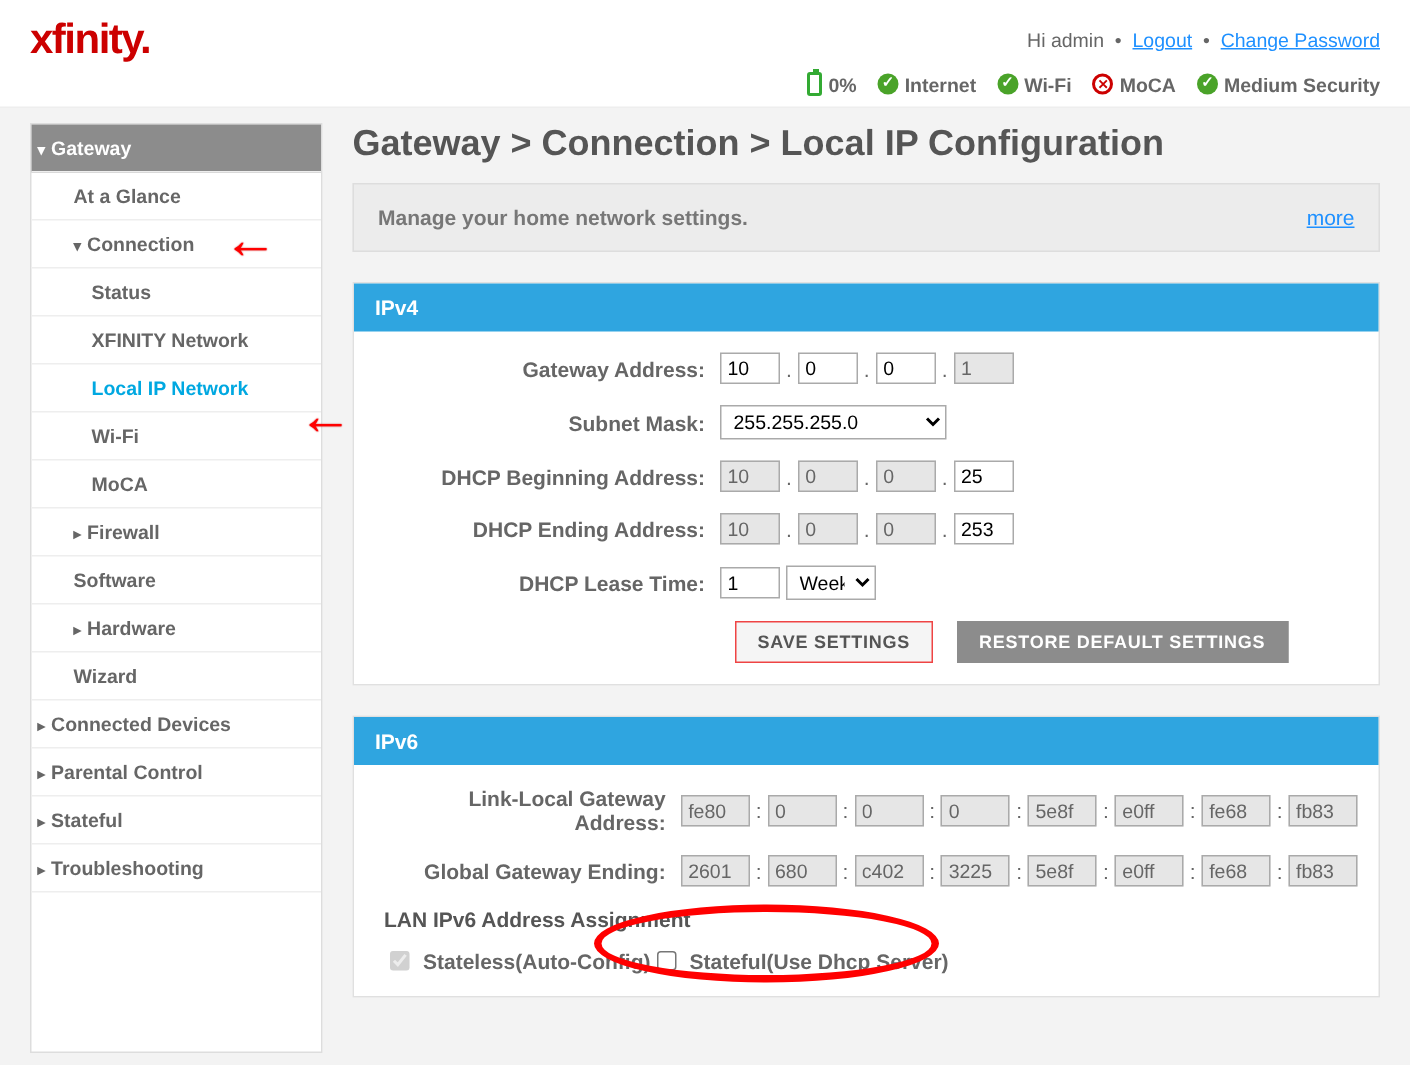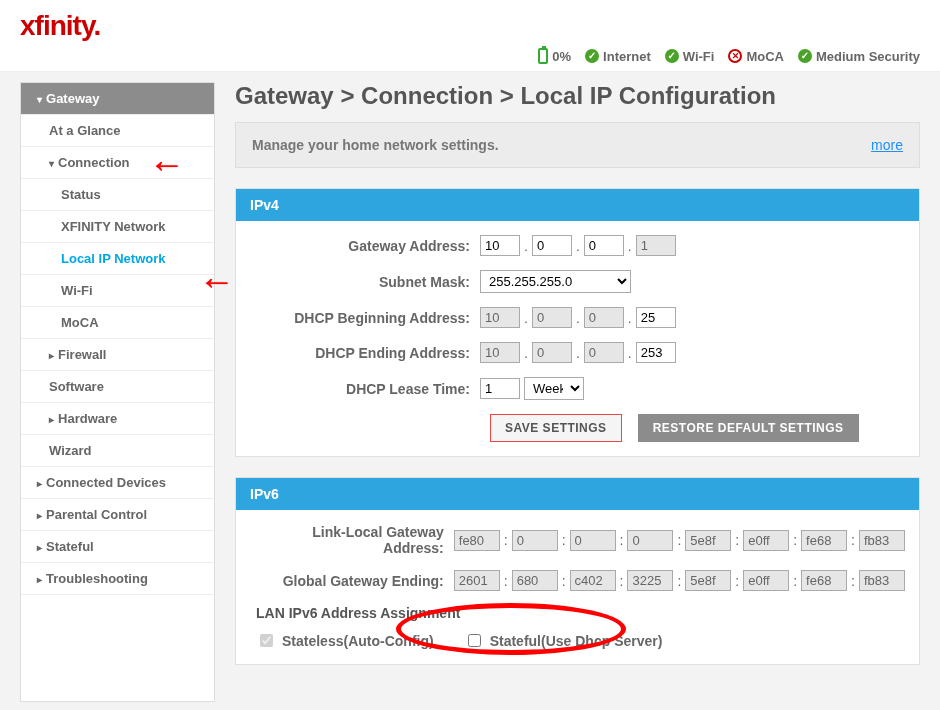"Hi admin • Logout •" div.top-links { html: none -> <div> <span>Hi admin</span> &nbsp;•&nbsp; <a>Logout</a> &nbsp;•&nbsp; <a>Change Password</a> </div> }
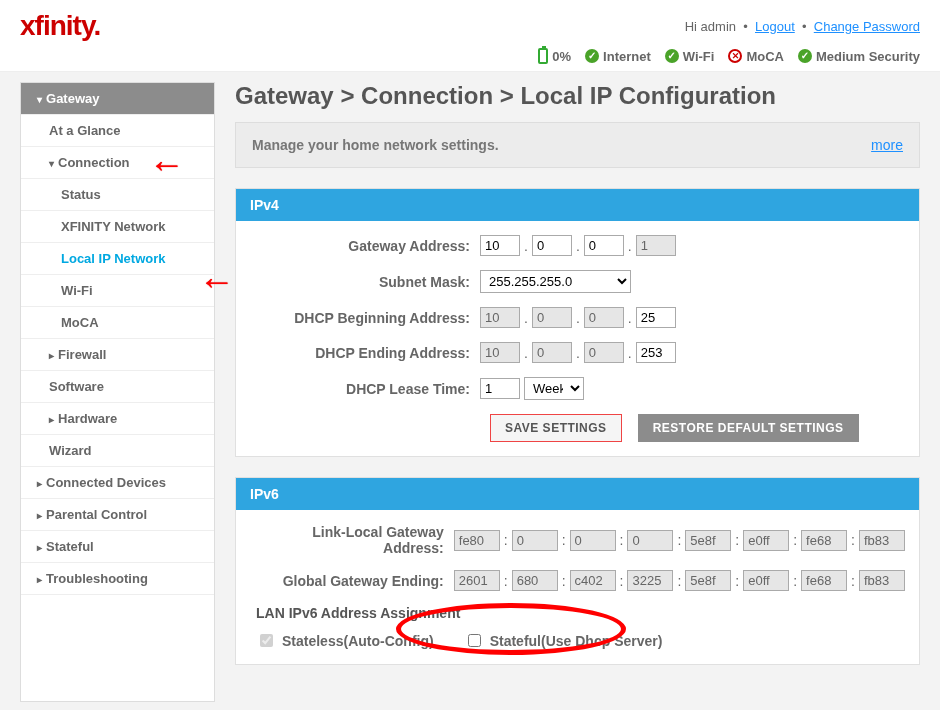"Gateway" .side-item { padding: 8px 16px -> 8px 4px }
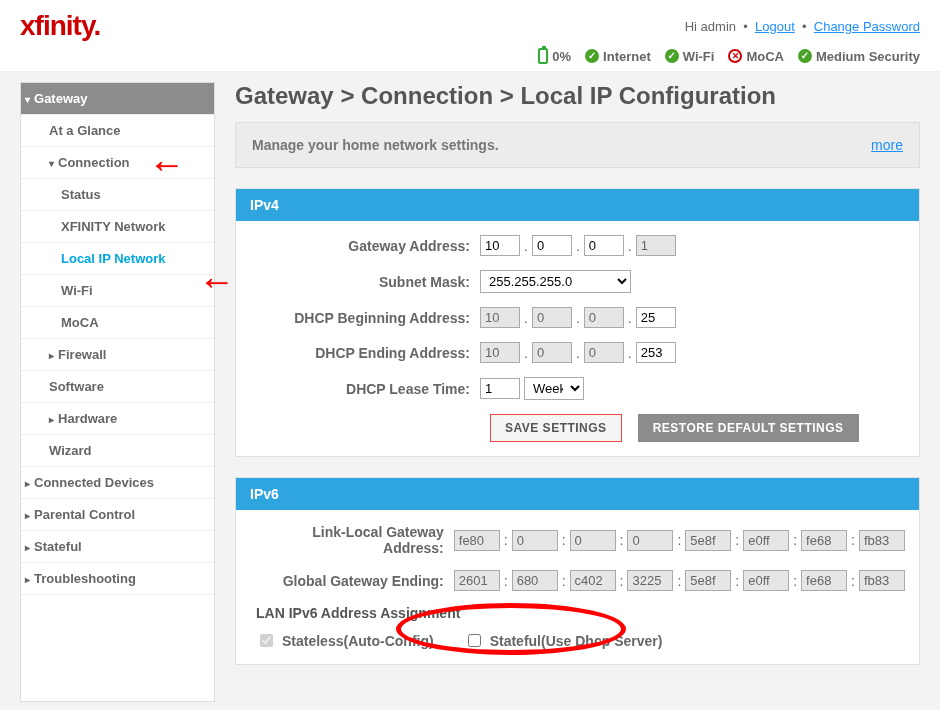"Stateless(Auto-Config)" .check-row { gap: 30px -> none }
